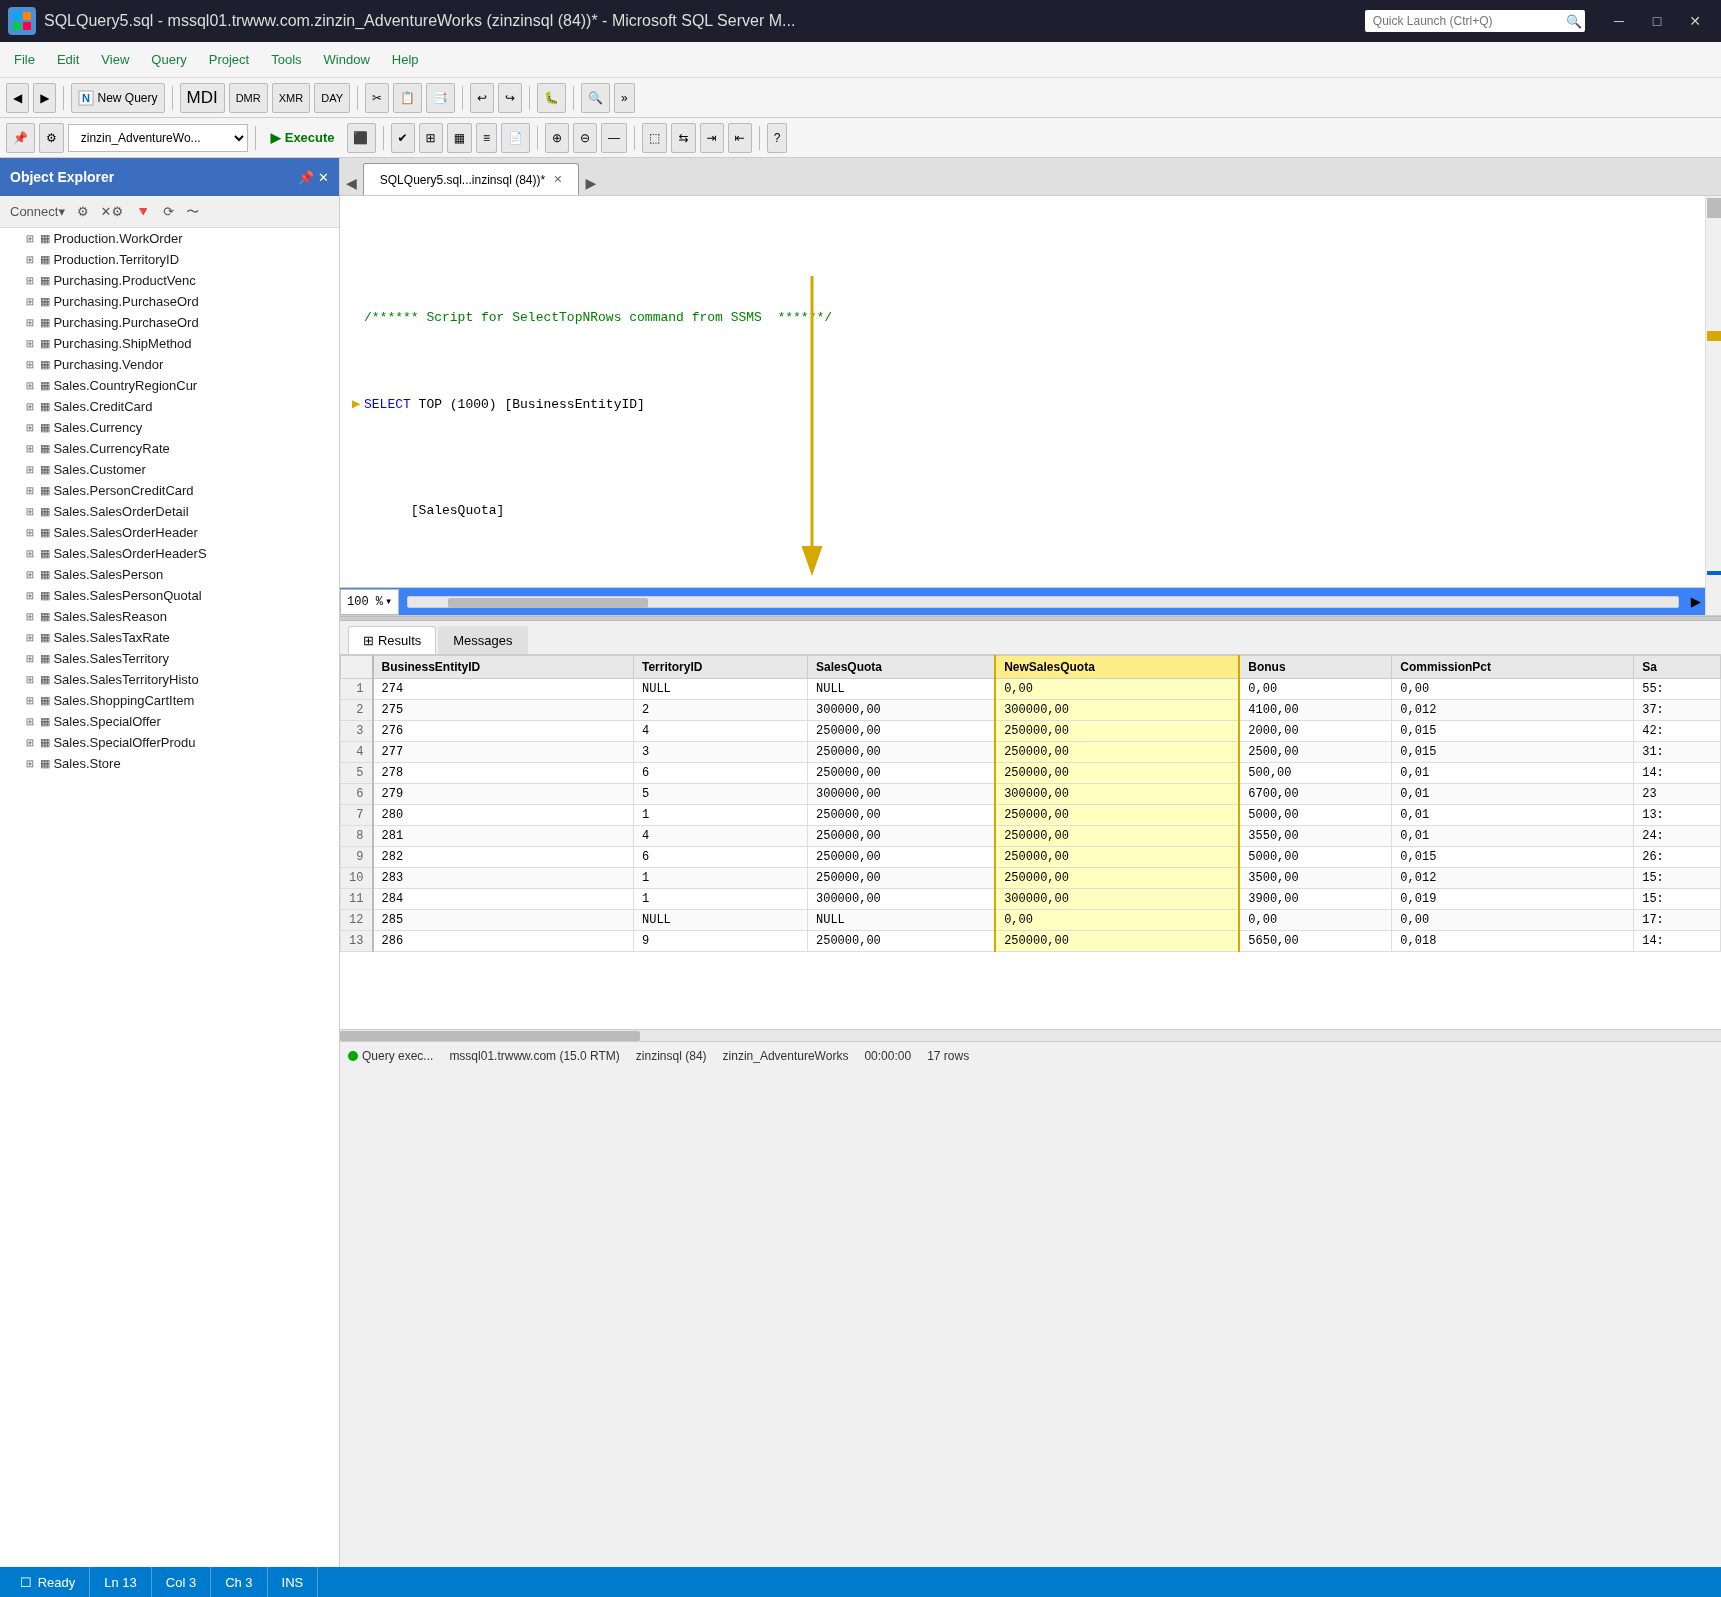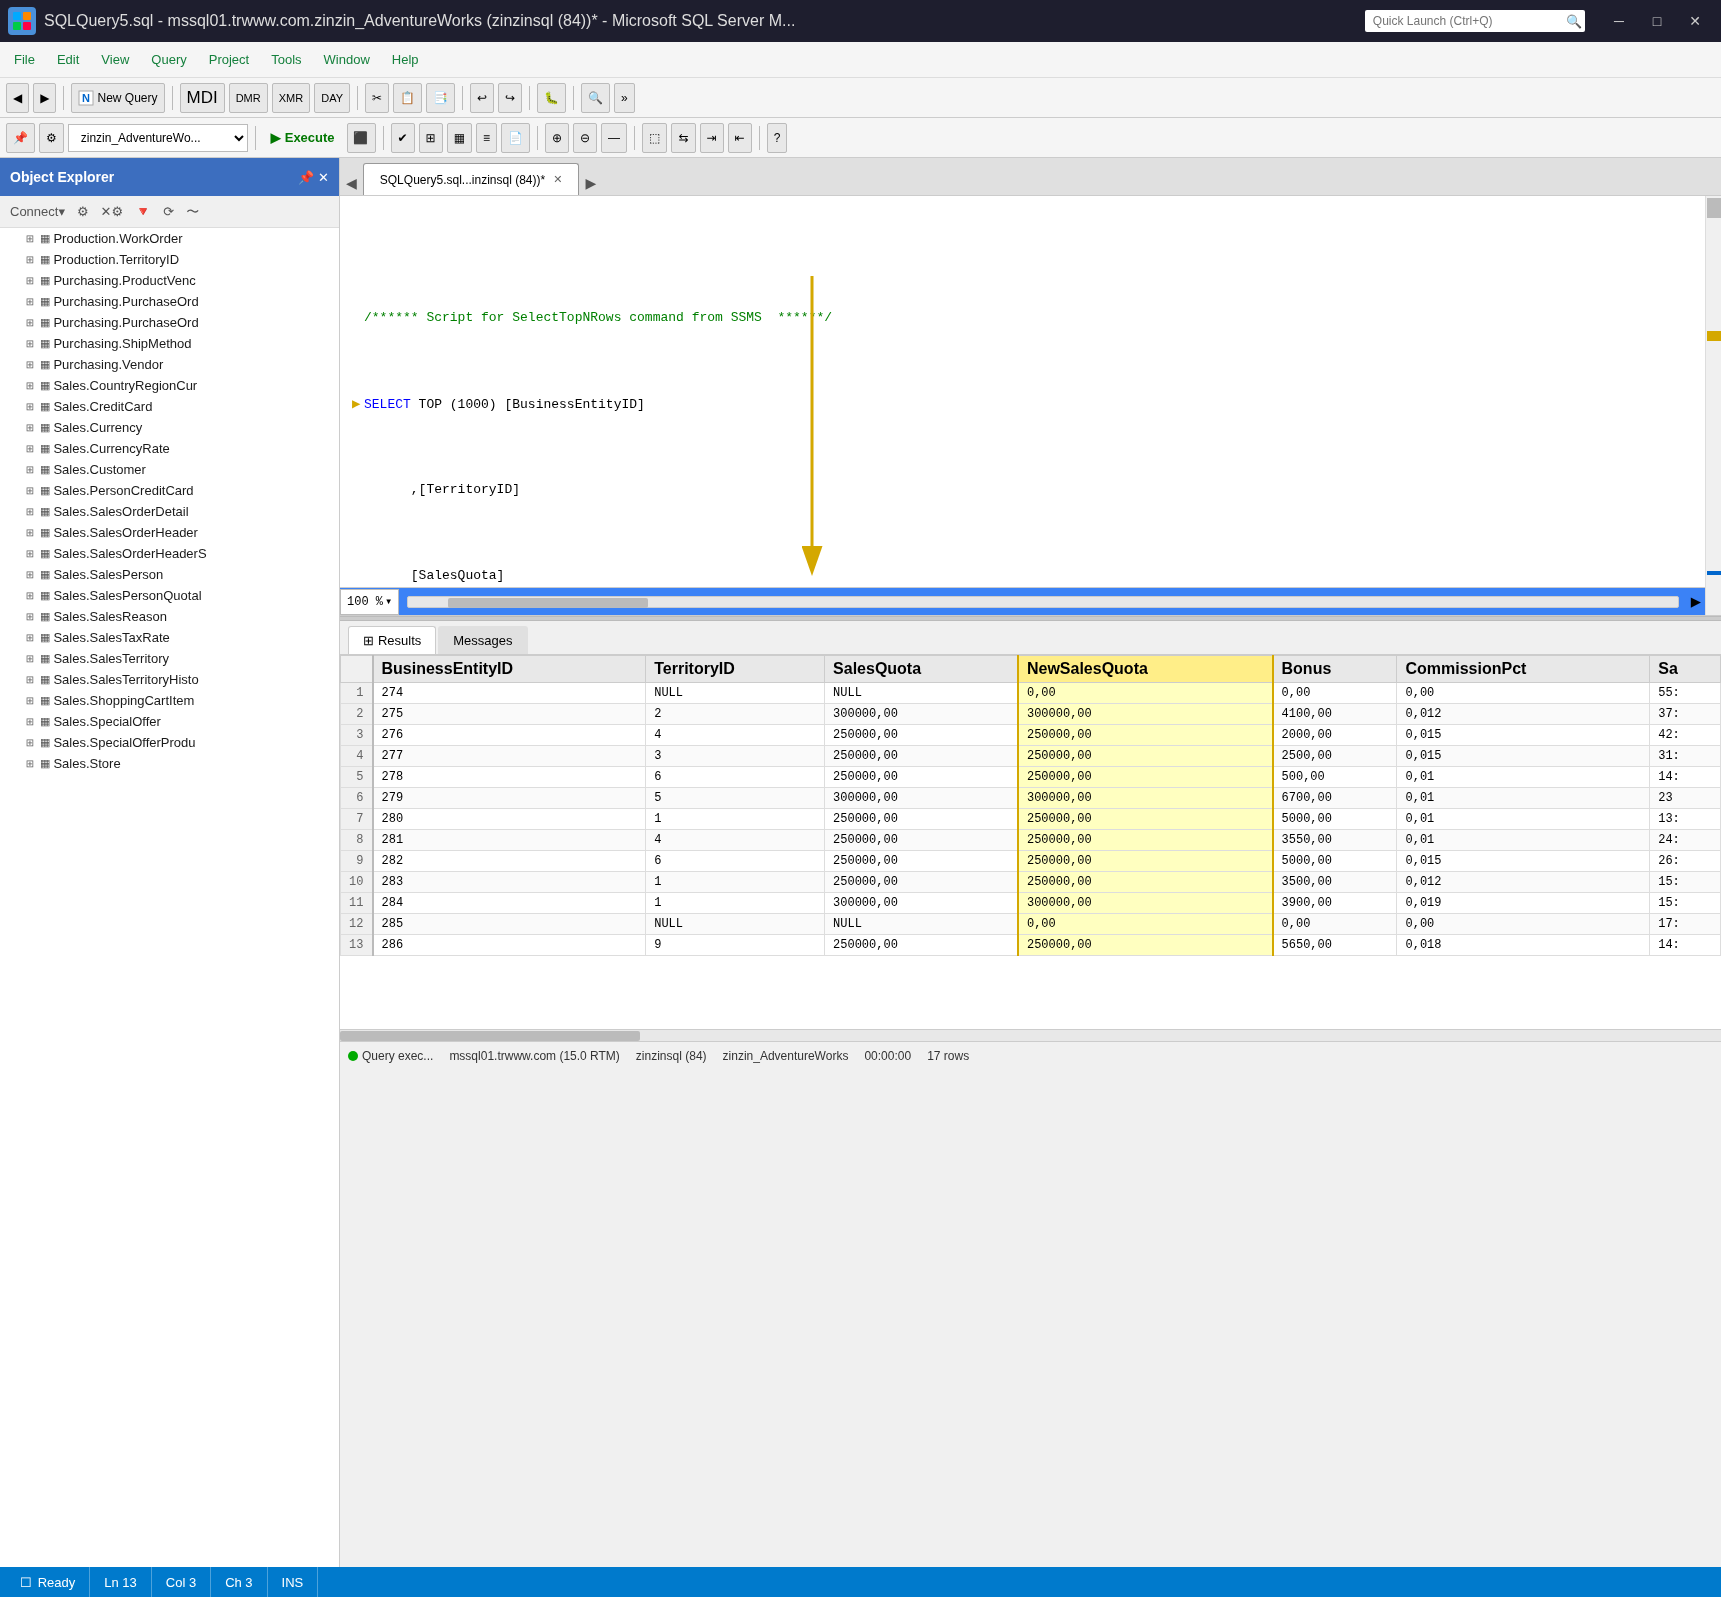",[TerritoryID]" div { html: <div> <span></span> <span> ,[TerritoryID]</span> </div> -> none }
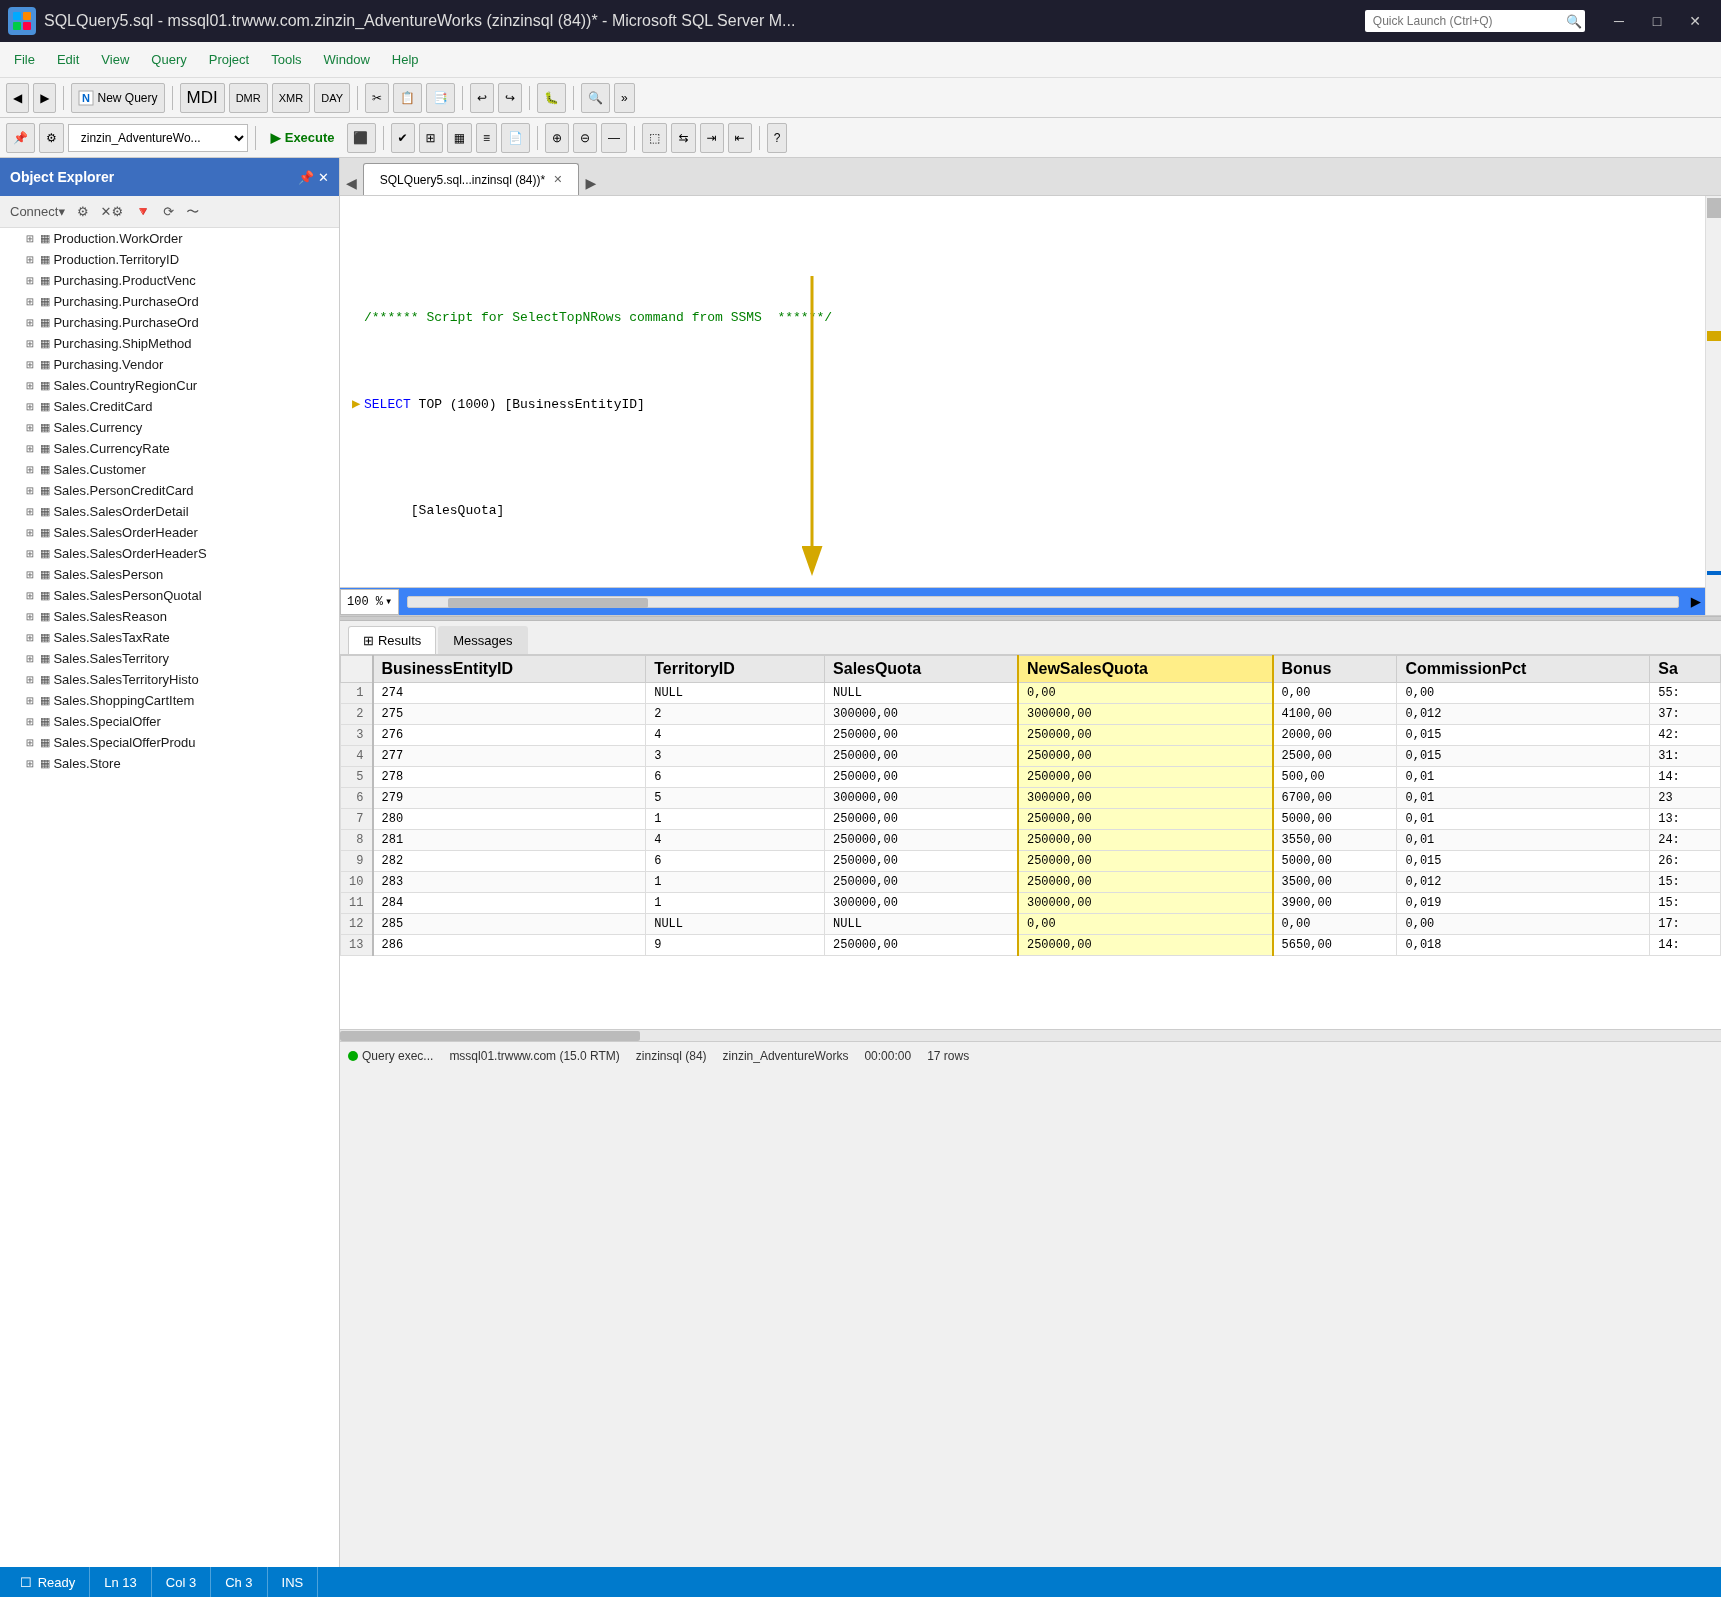"BusinessEntityID" .results-grid th { font-size: 16px -> 12px }
